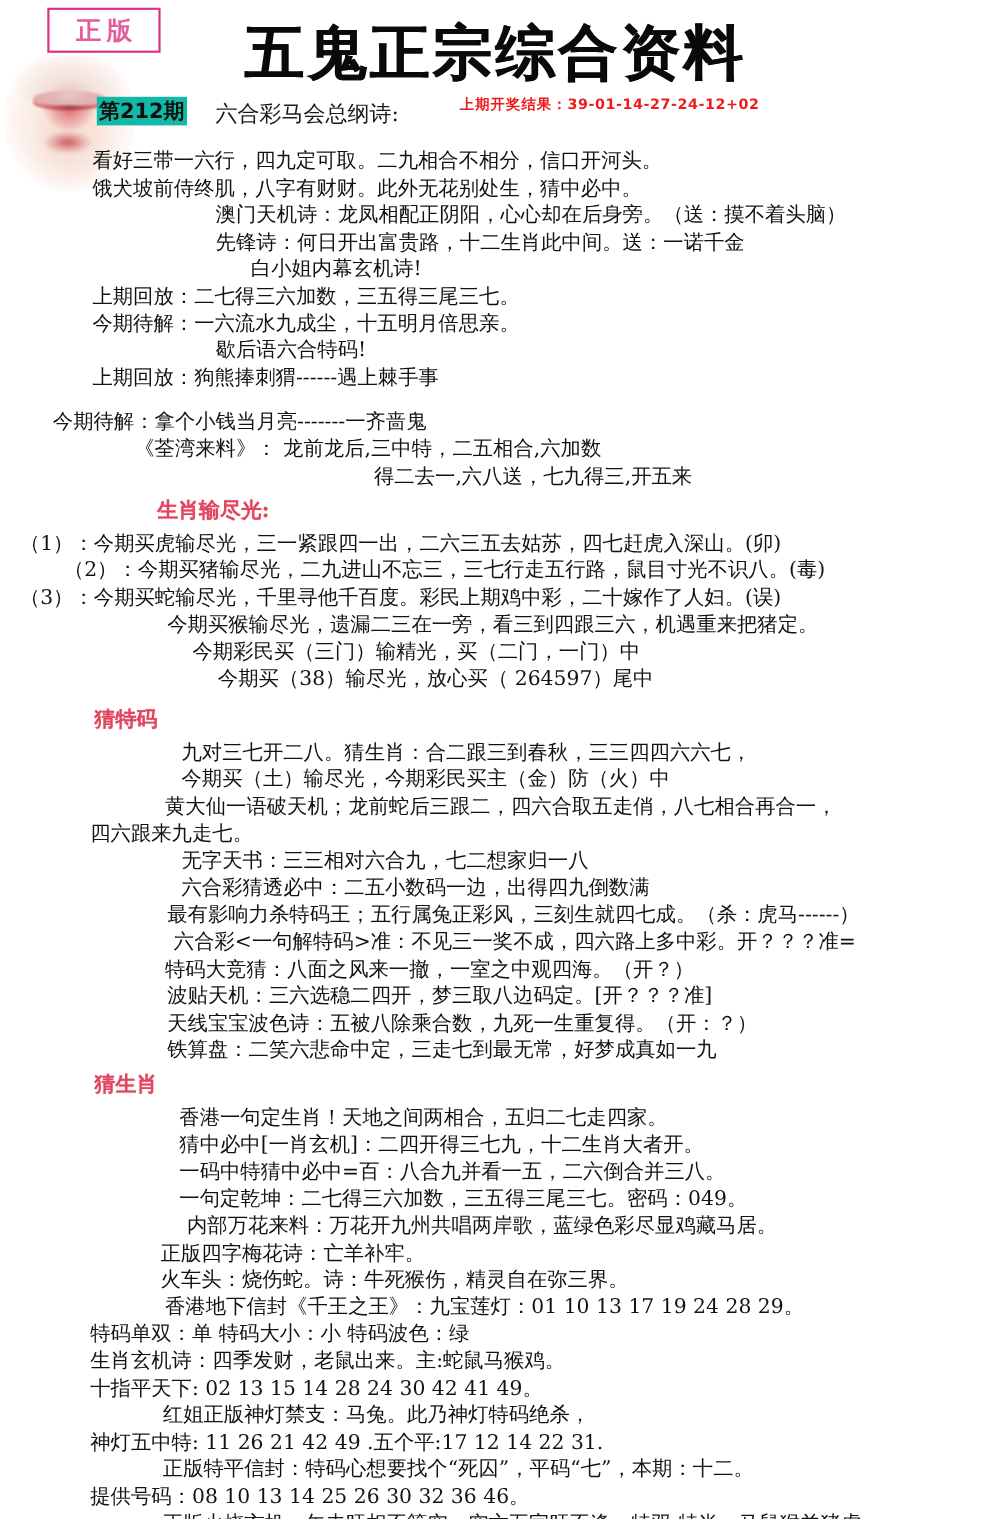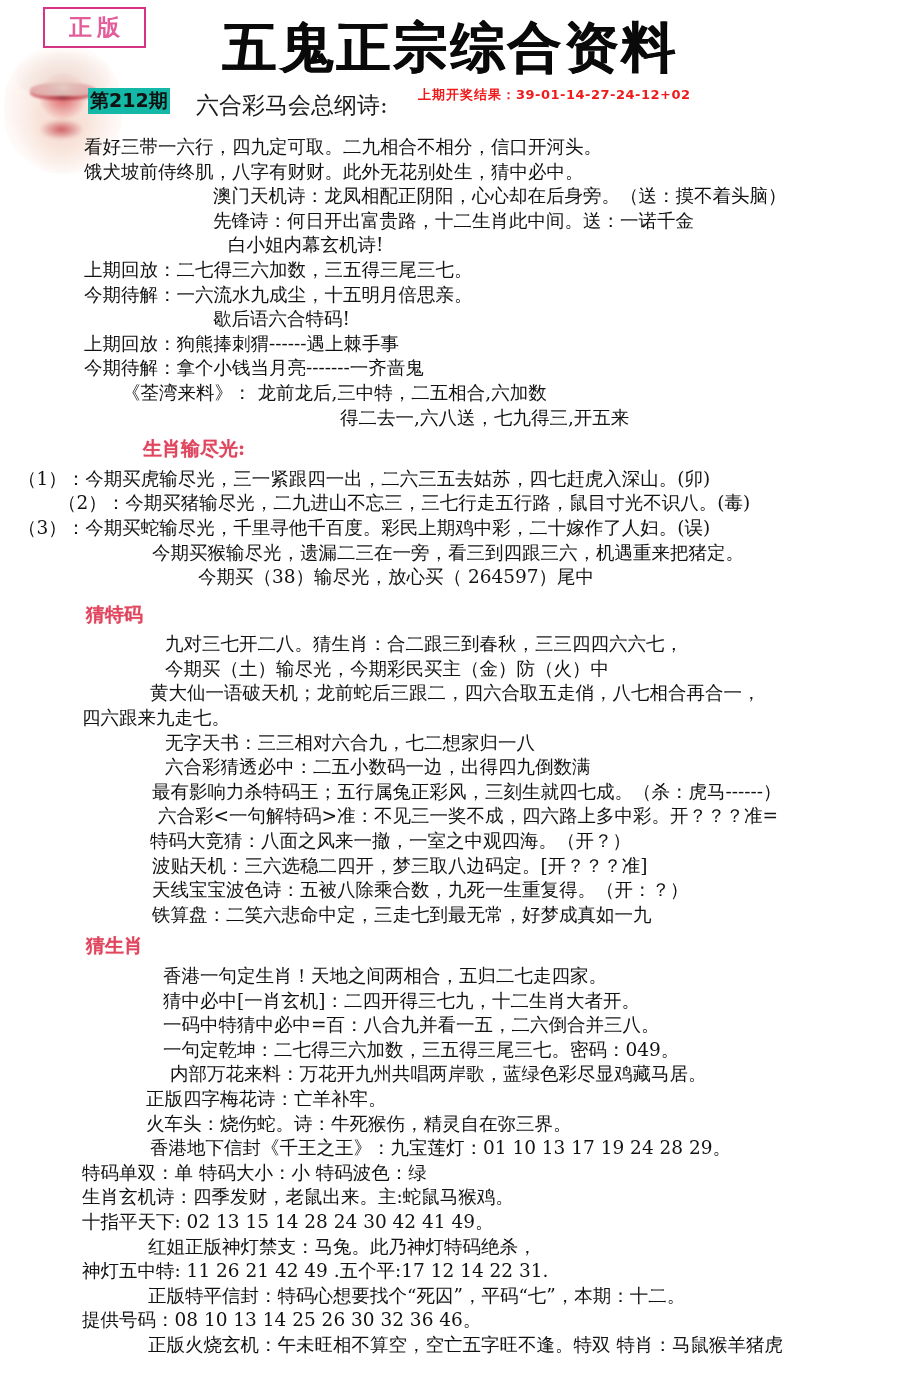"六合彩马会总纲诗:" .issue-sub { font-size: 23px -> 20px }
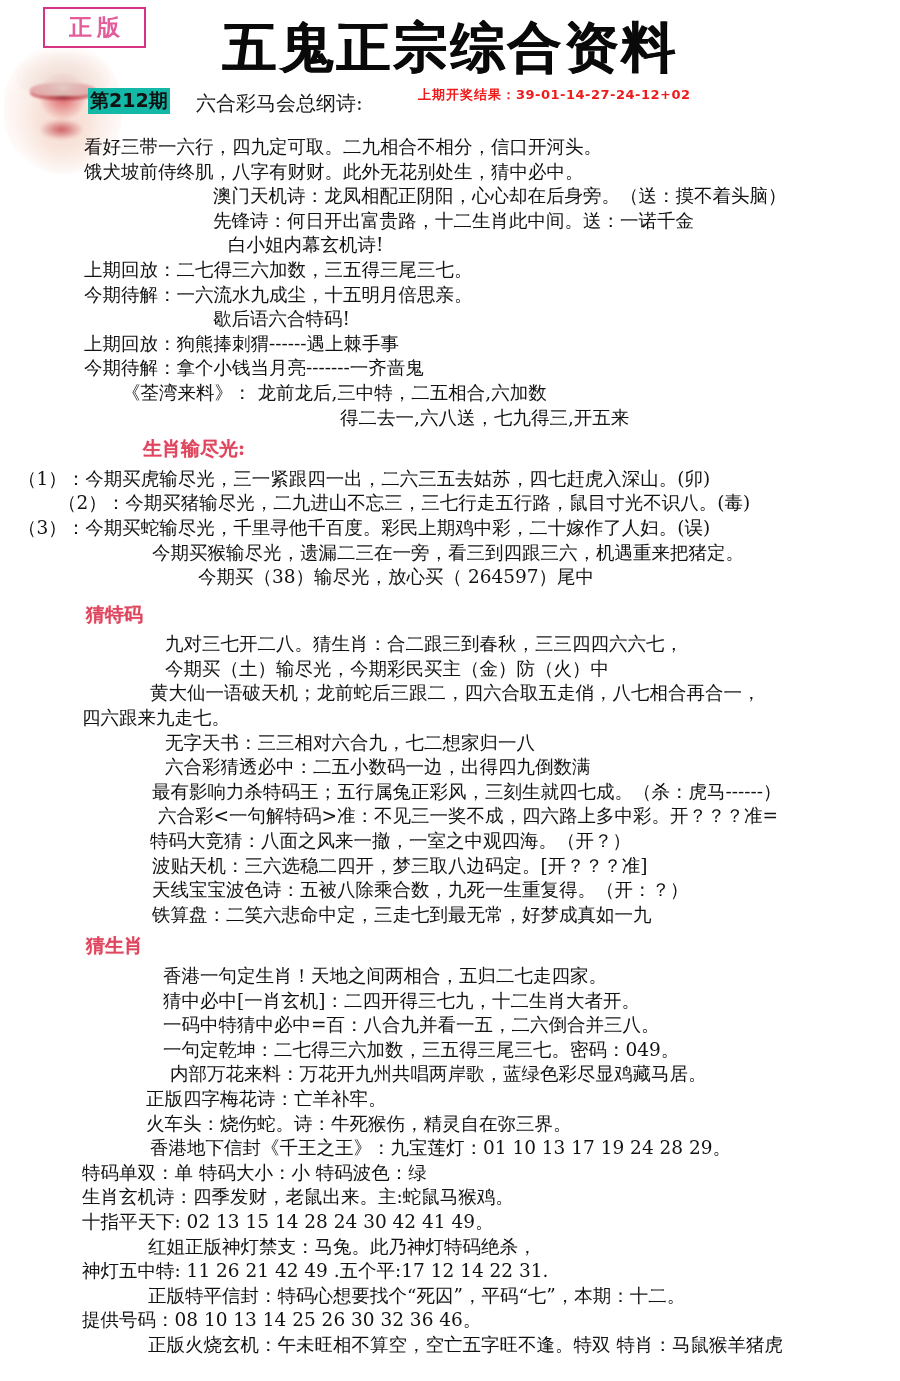"澳门天机诗：龙凤相配正阴阳，心心却在后身旁。（送：摸不着头脑）" .ln.i4 { margin-left: 17px -> none }
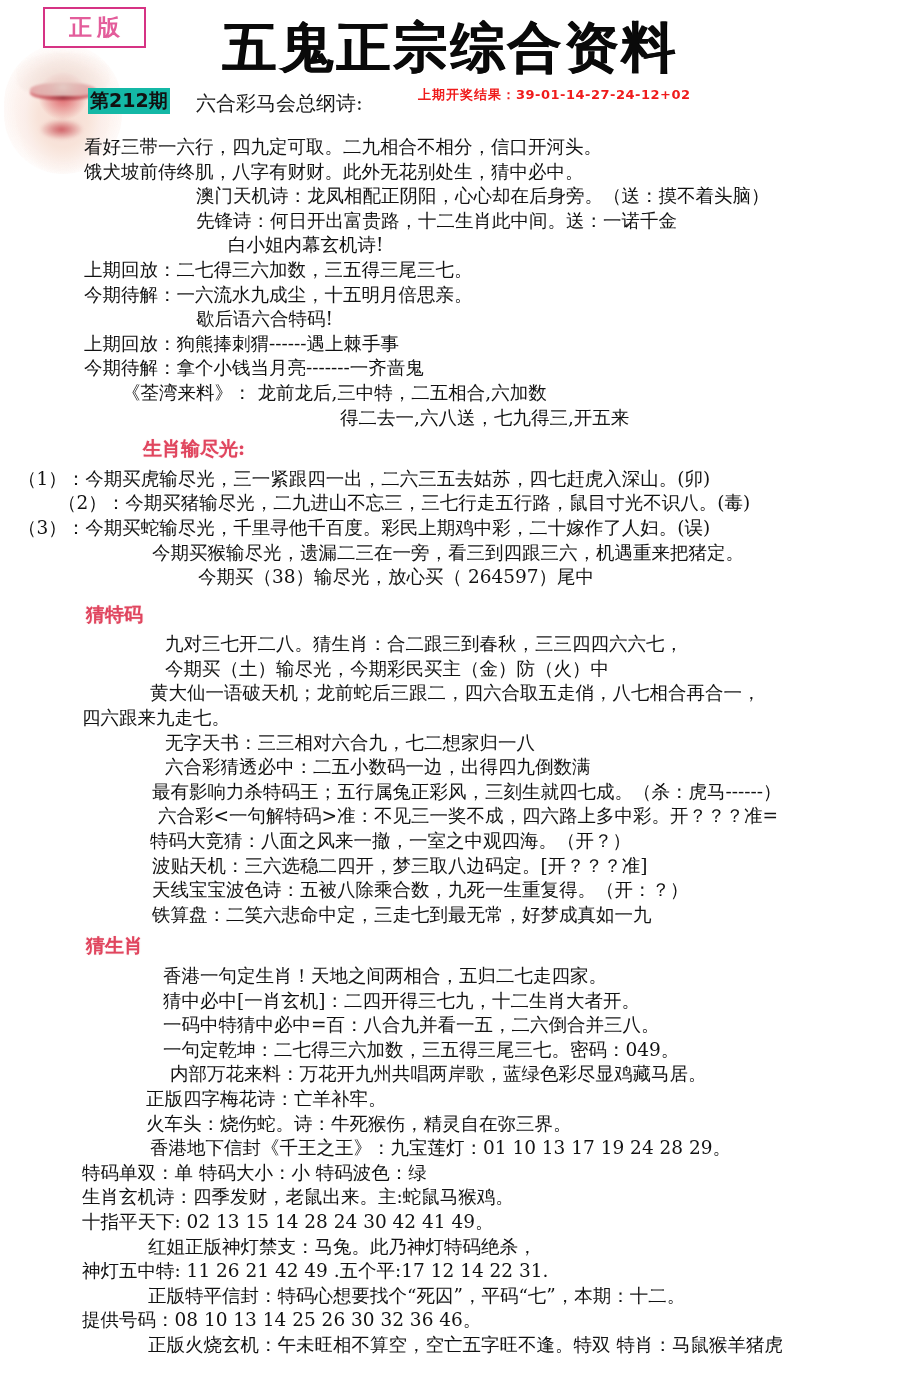"今期待解：拿个小钱当月亮-------一齐啬鬼" div.ln { margin-top: none -> 16px; padding-left: 84px -> 48px }
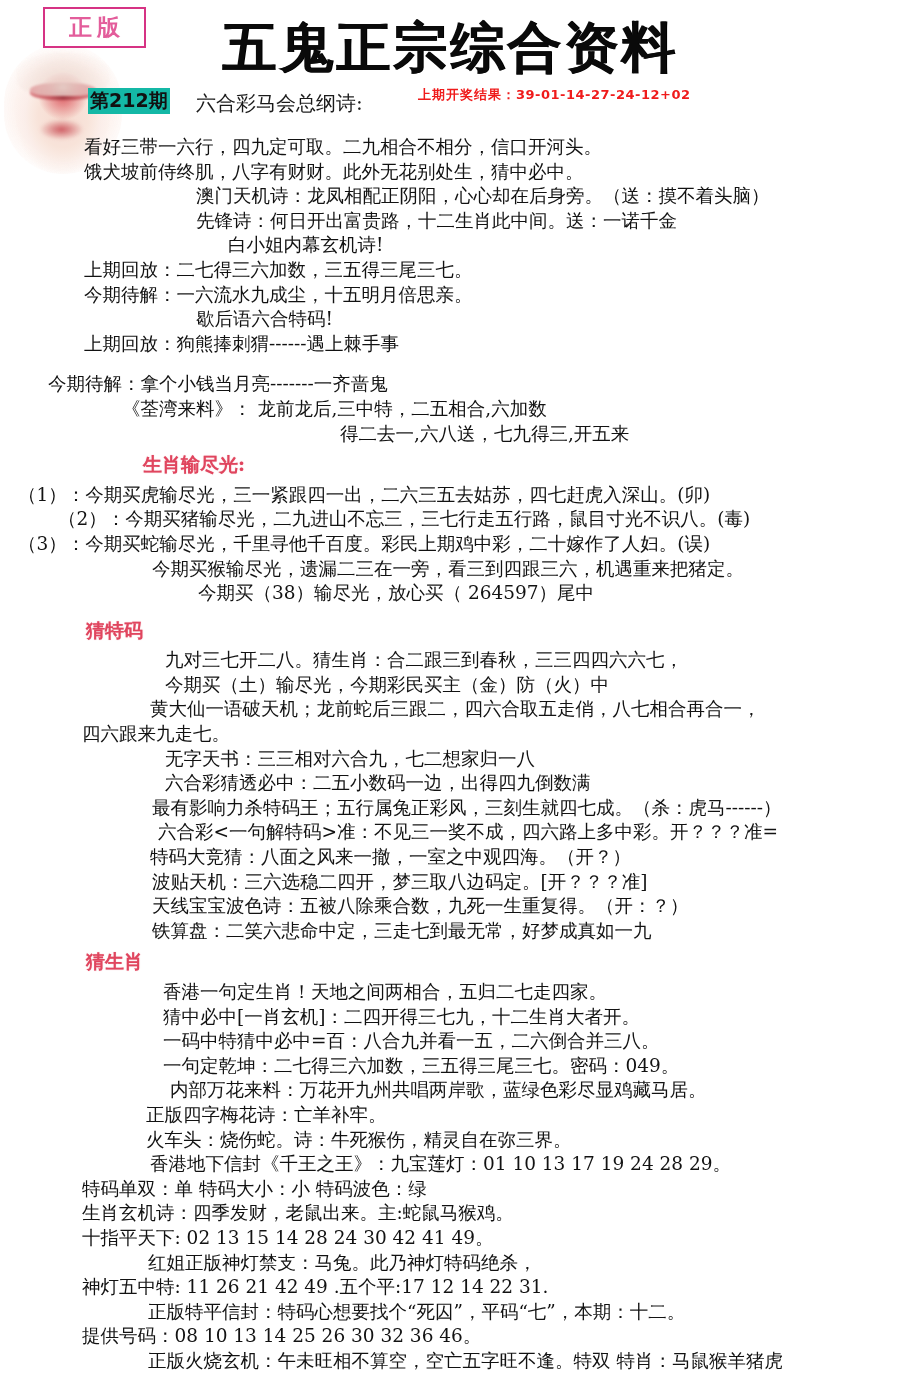"今期彩民买（三门）输精光，买（二门，一门）中" div.ln { html: none -> <div>今期彩民买（三门）输精光，买（二门，一门）中</div> }
